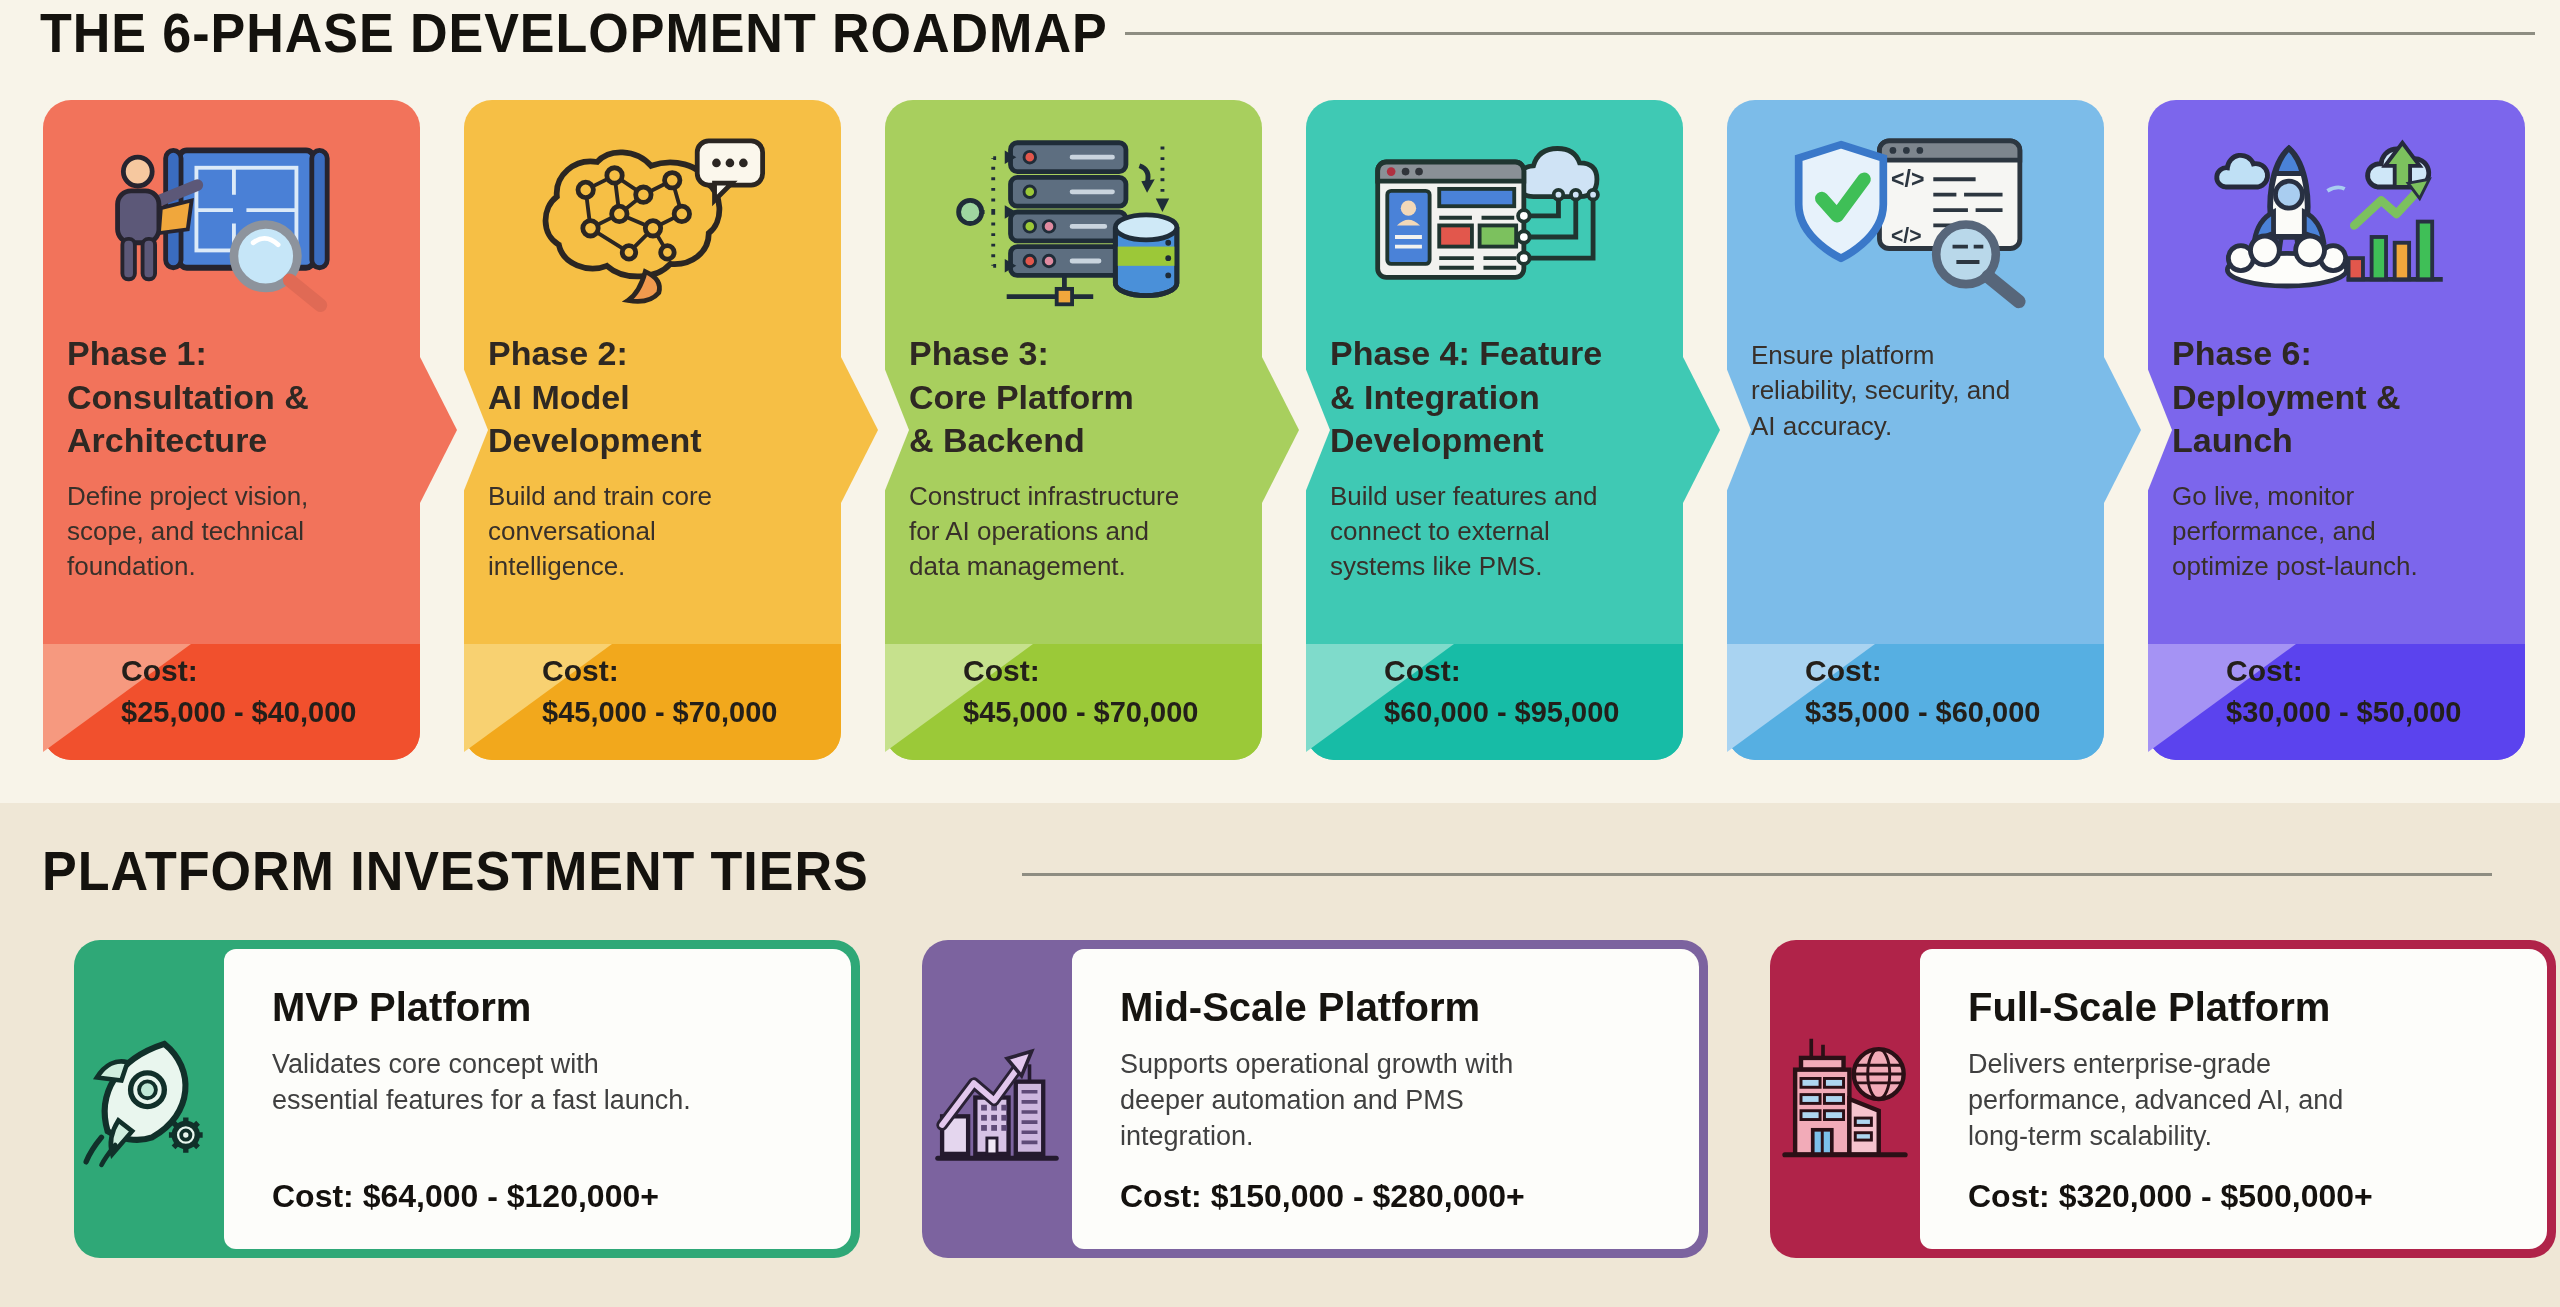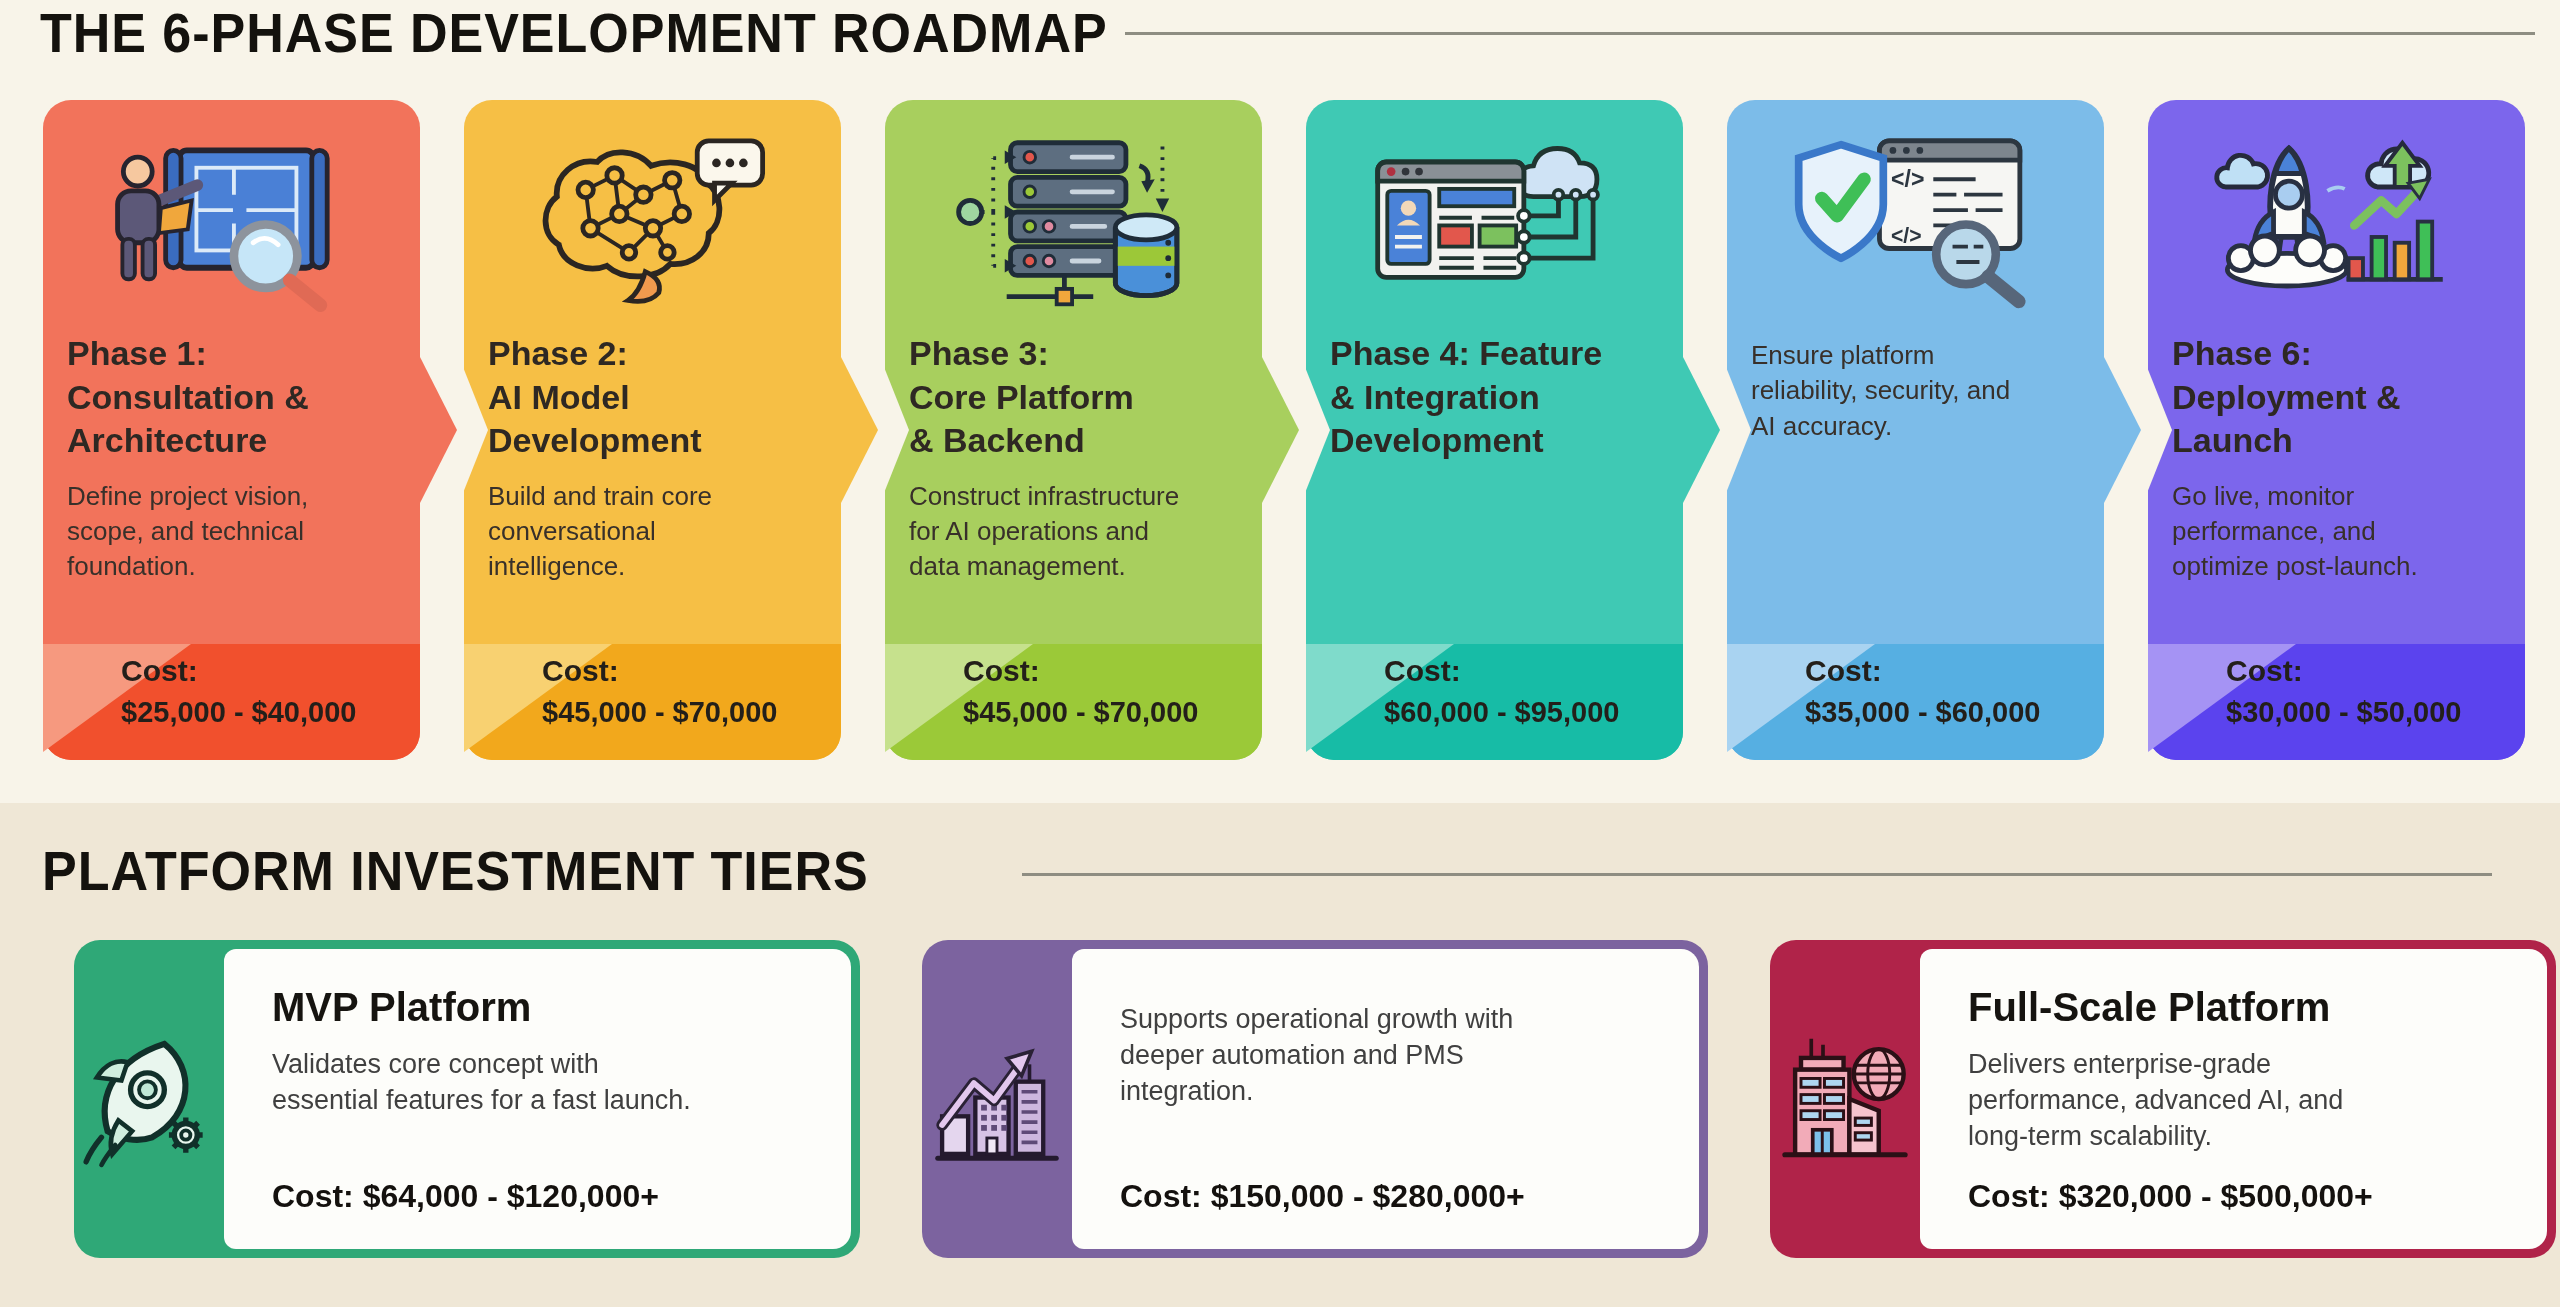"Build user features and" p.phase-desc { html: none -> <p>Build user features and connect to external systems like PMS.</p> }
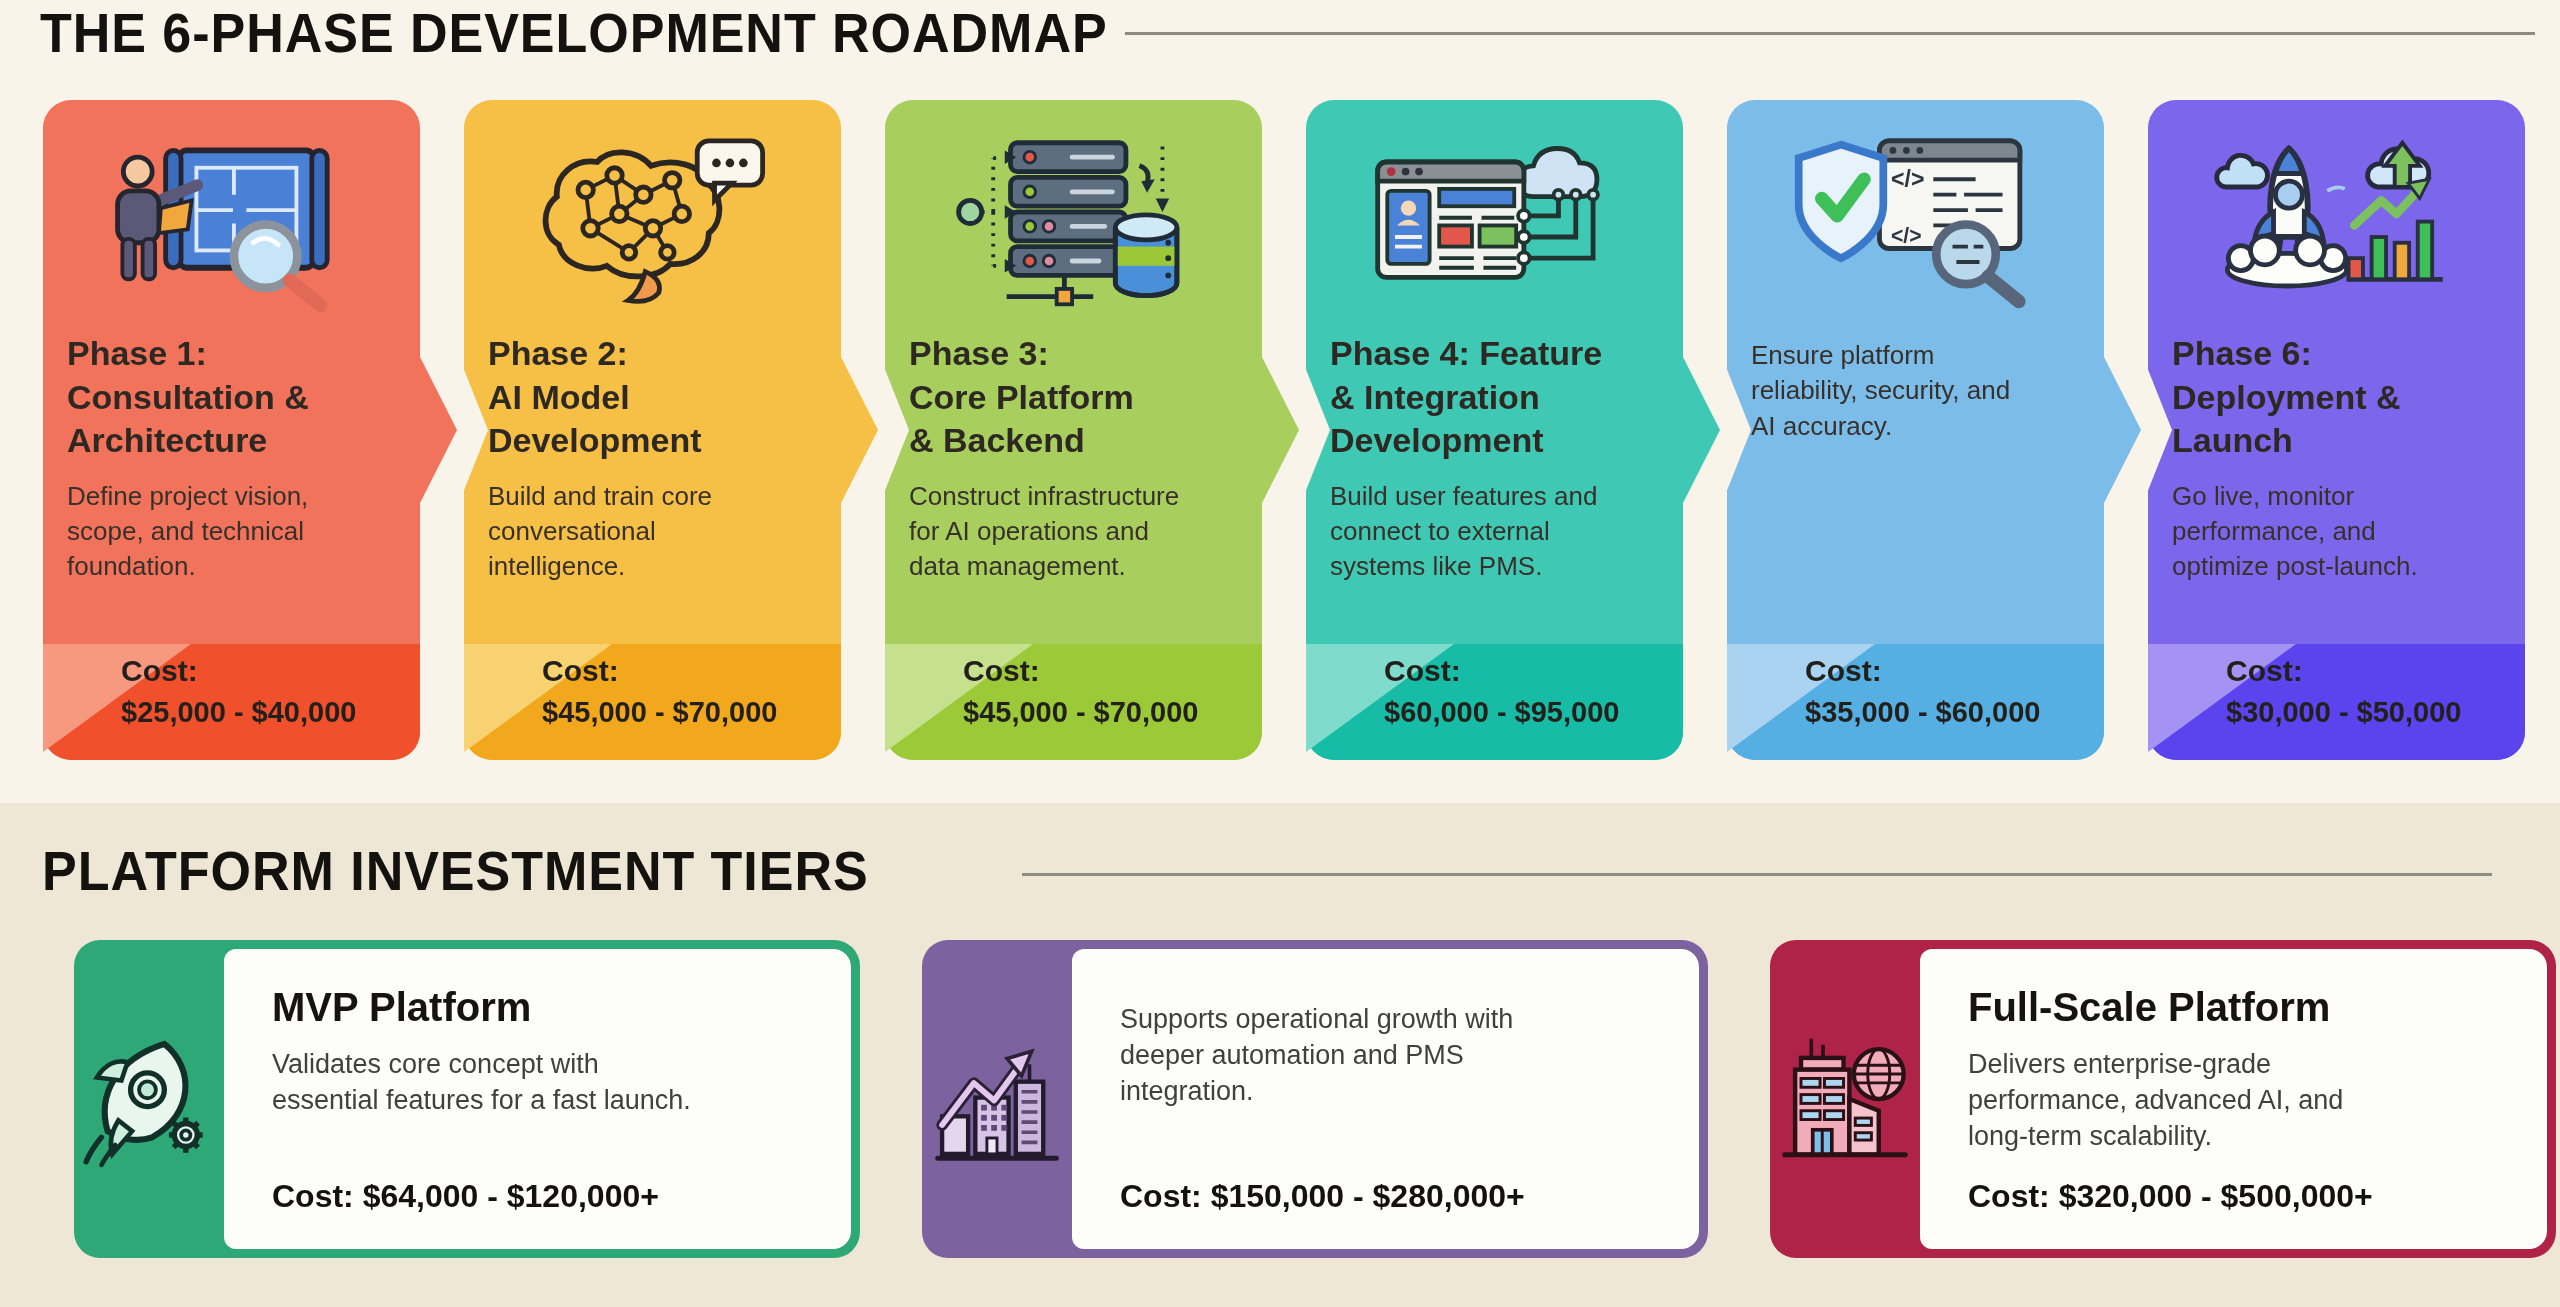"Mid-Scale Platform" h3.tier-name { html: none -> <h3>Mid-Scale Platform</h3> }
